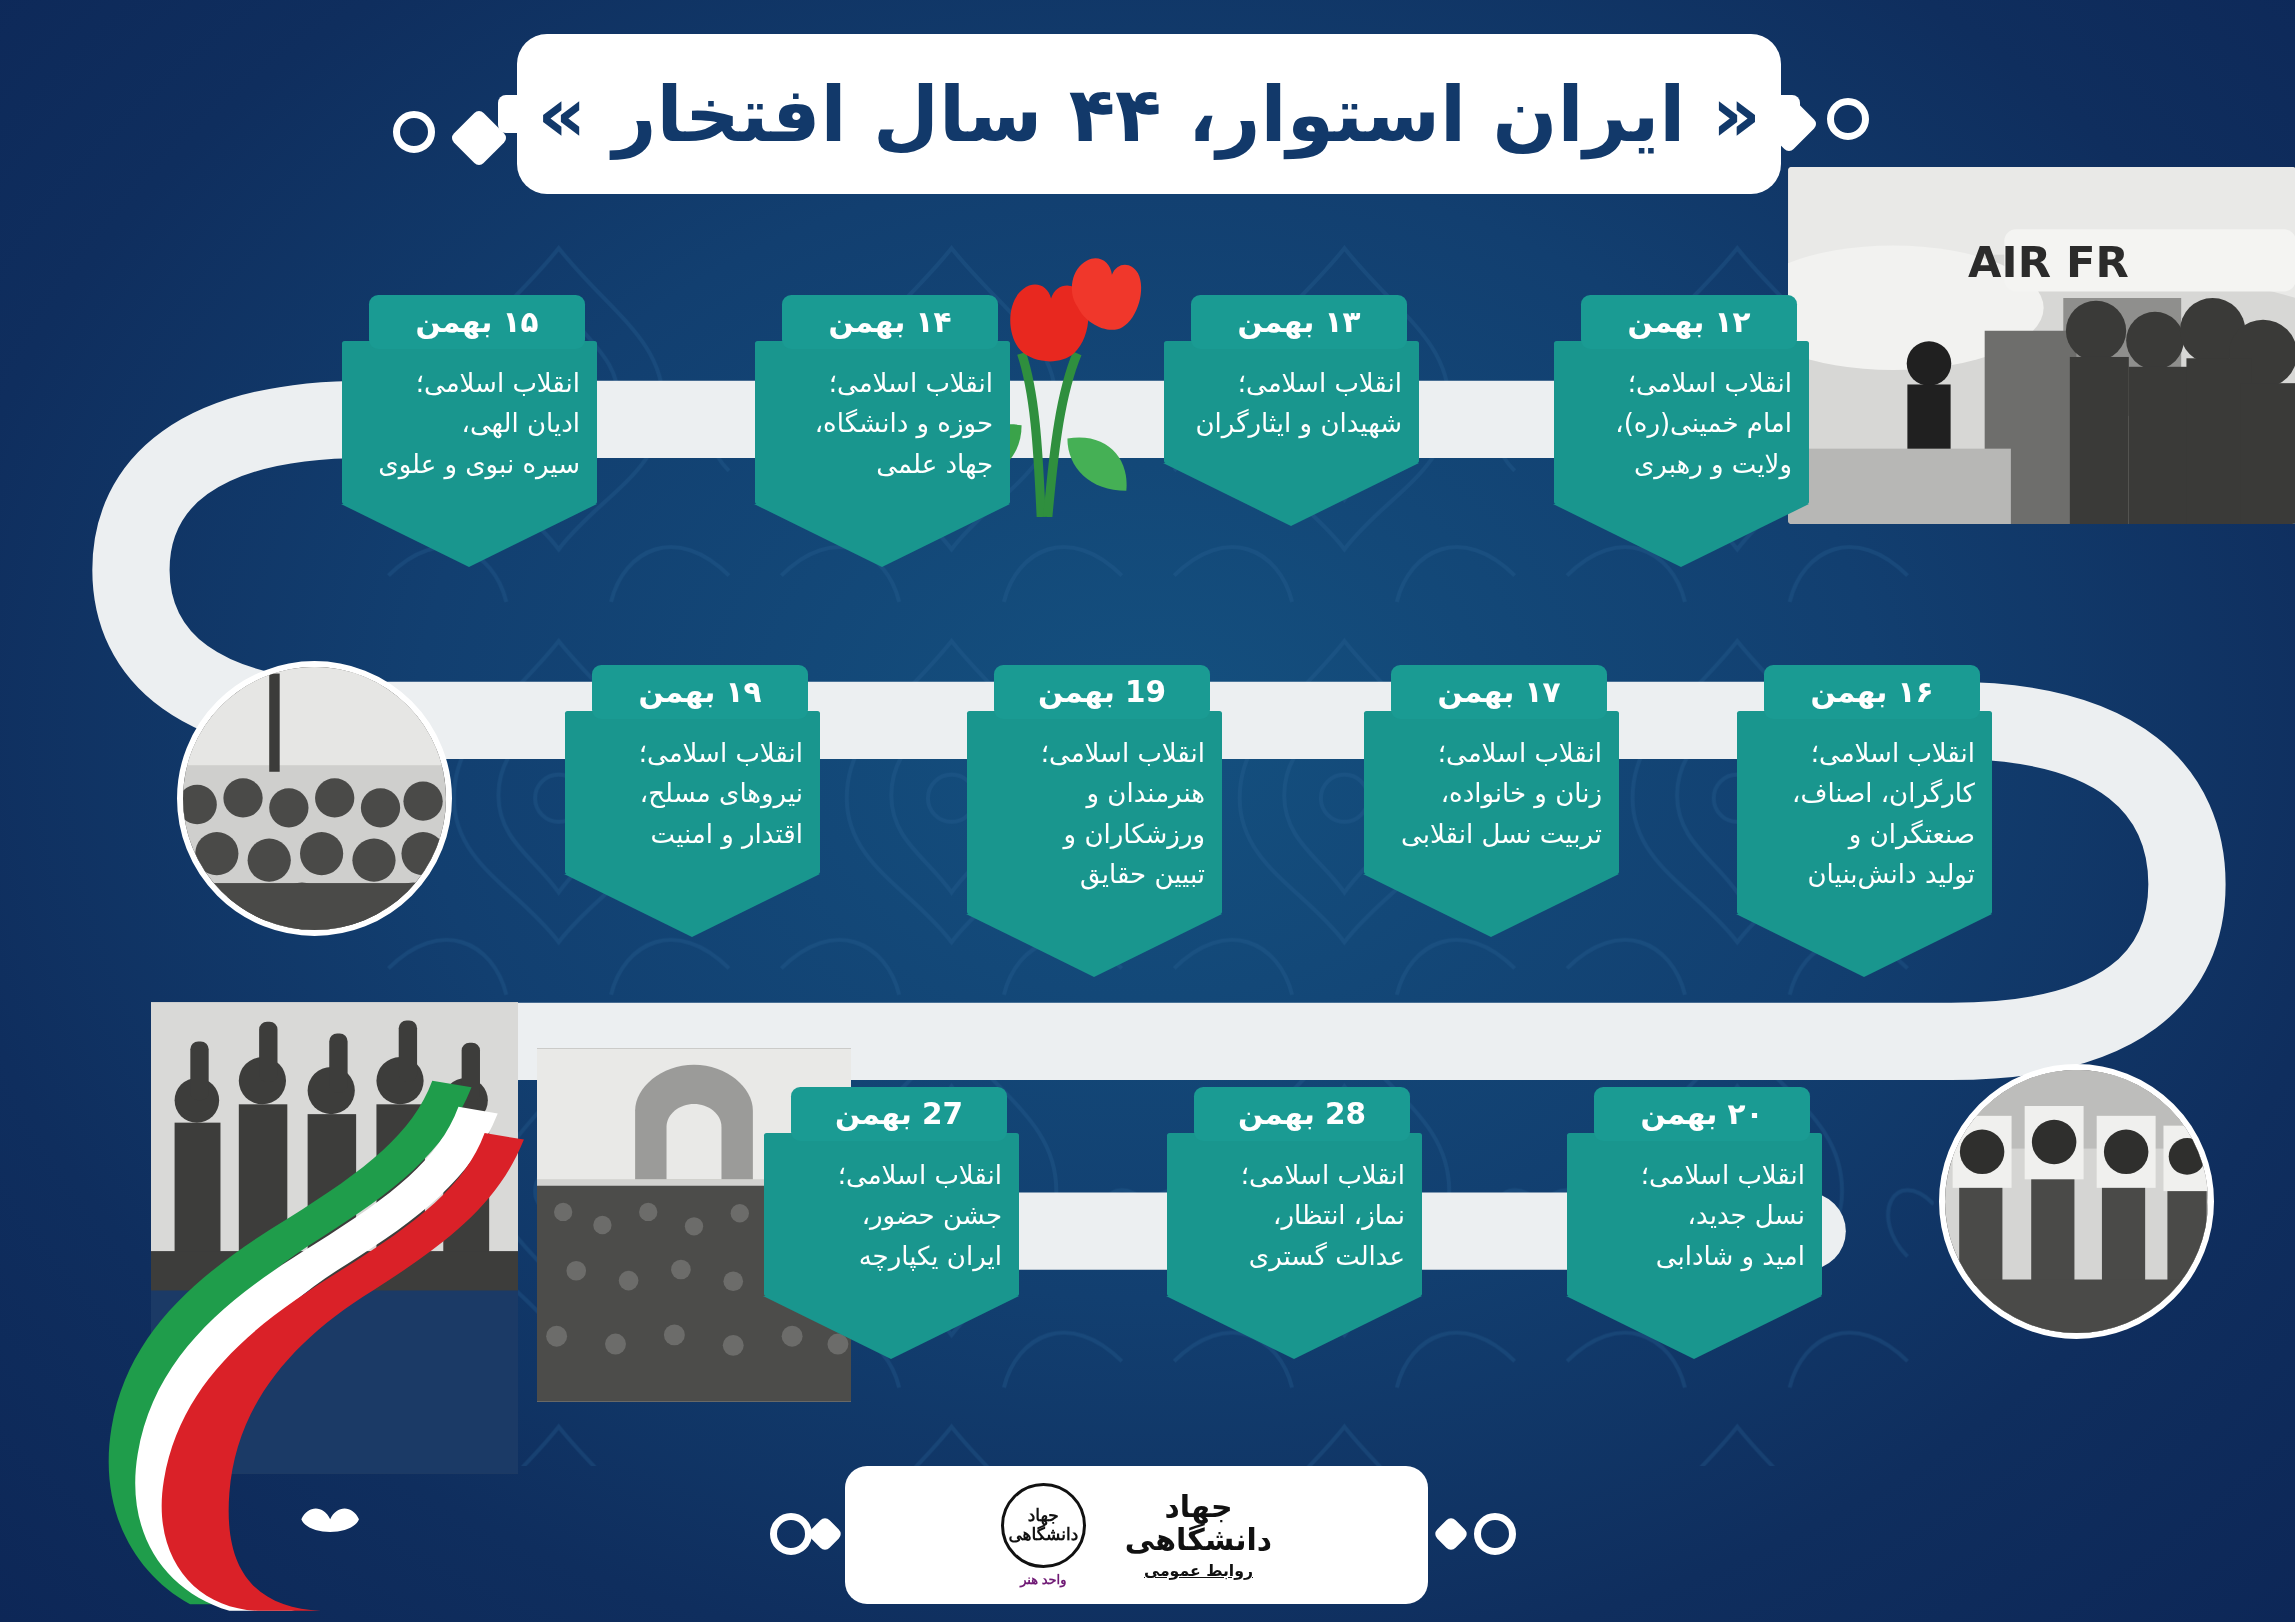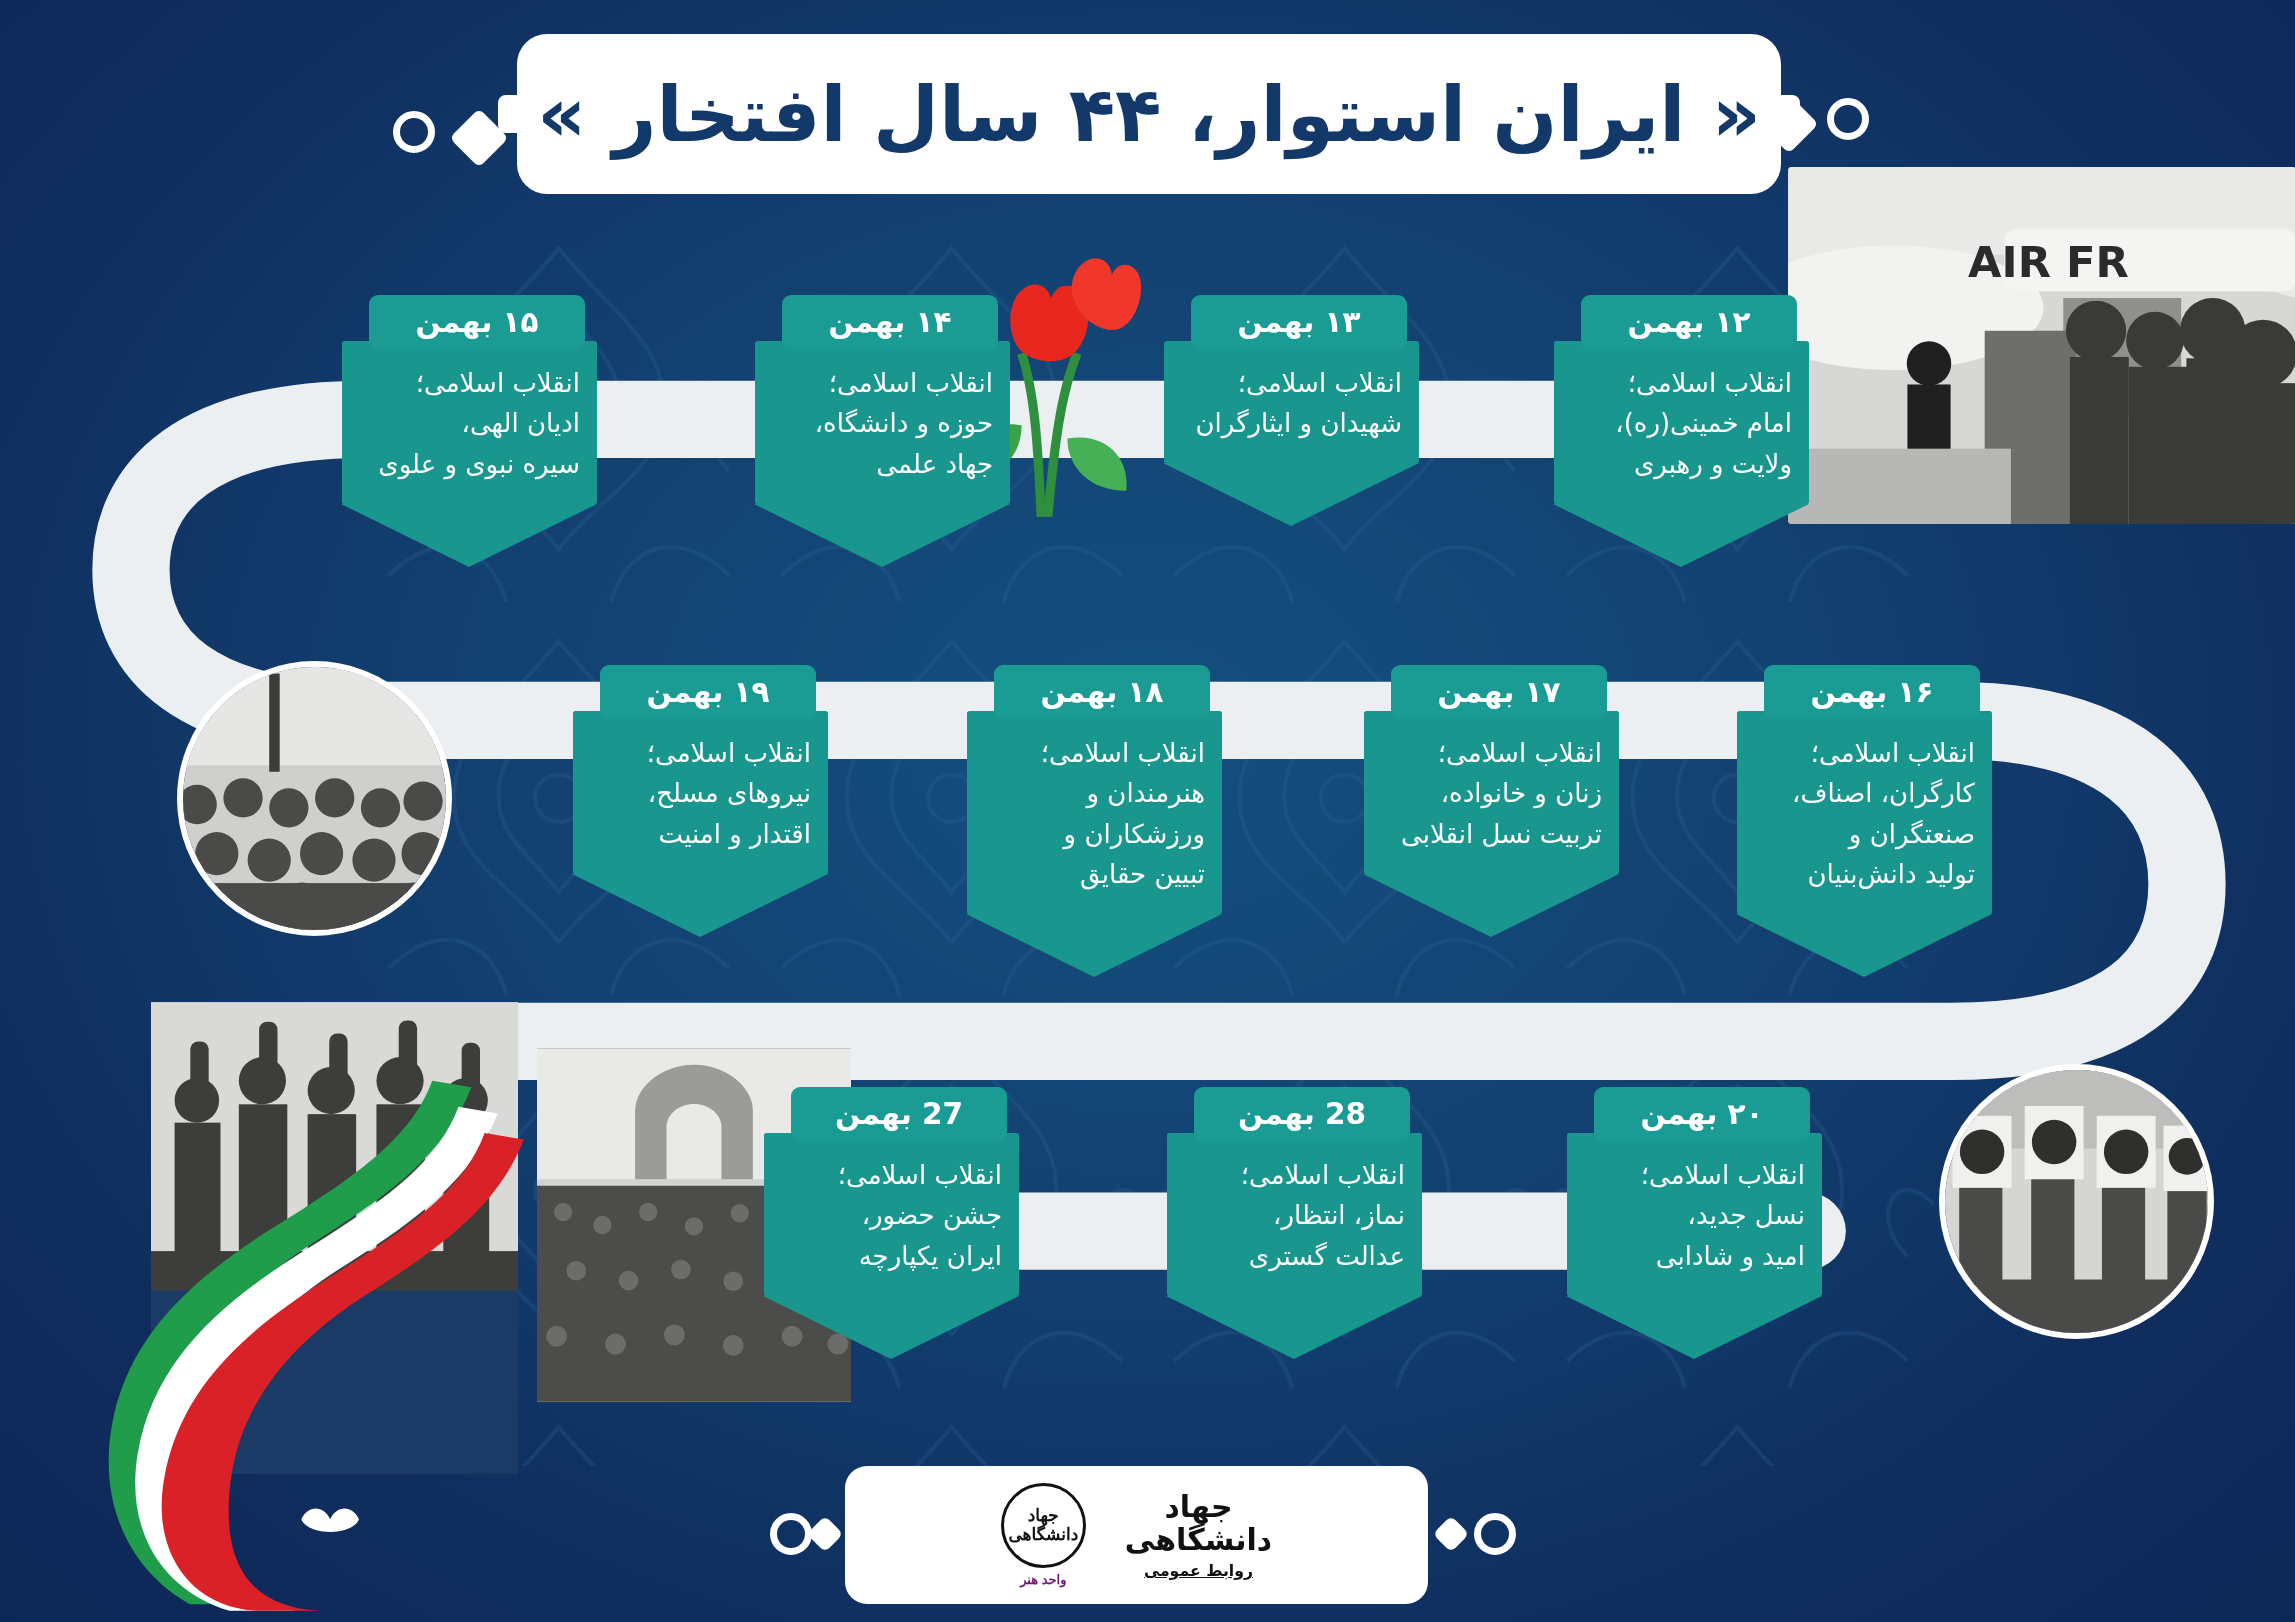"۱۹ بهمن" div.card { margin-left: 8px -> none }
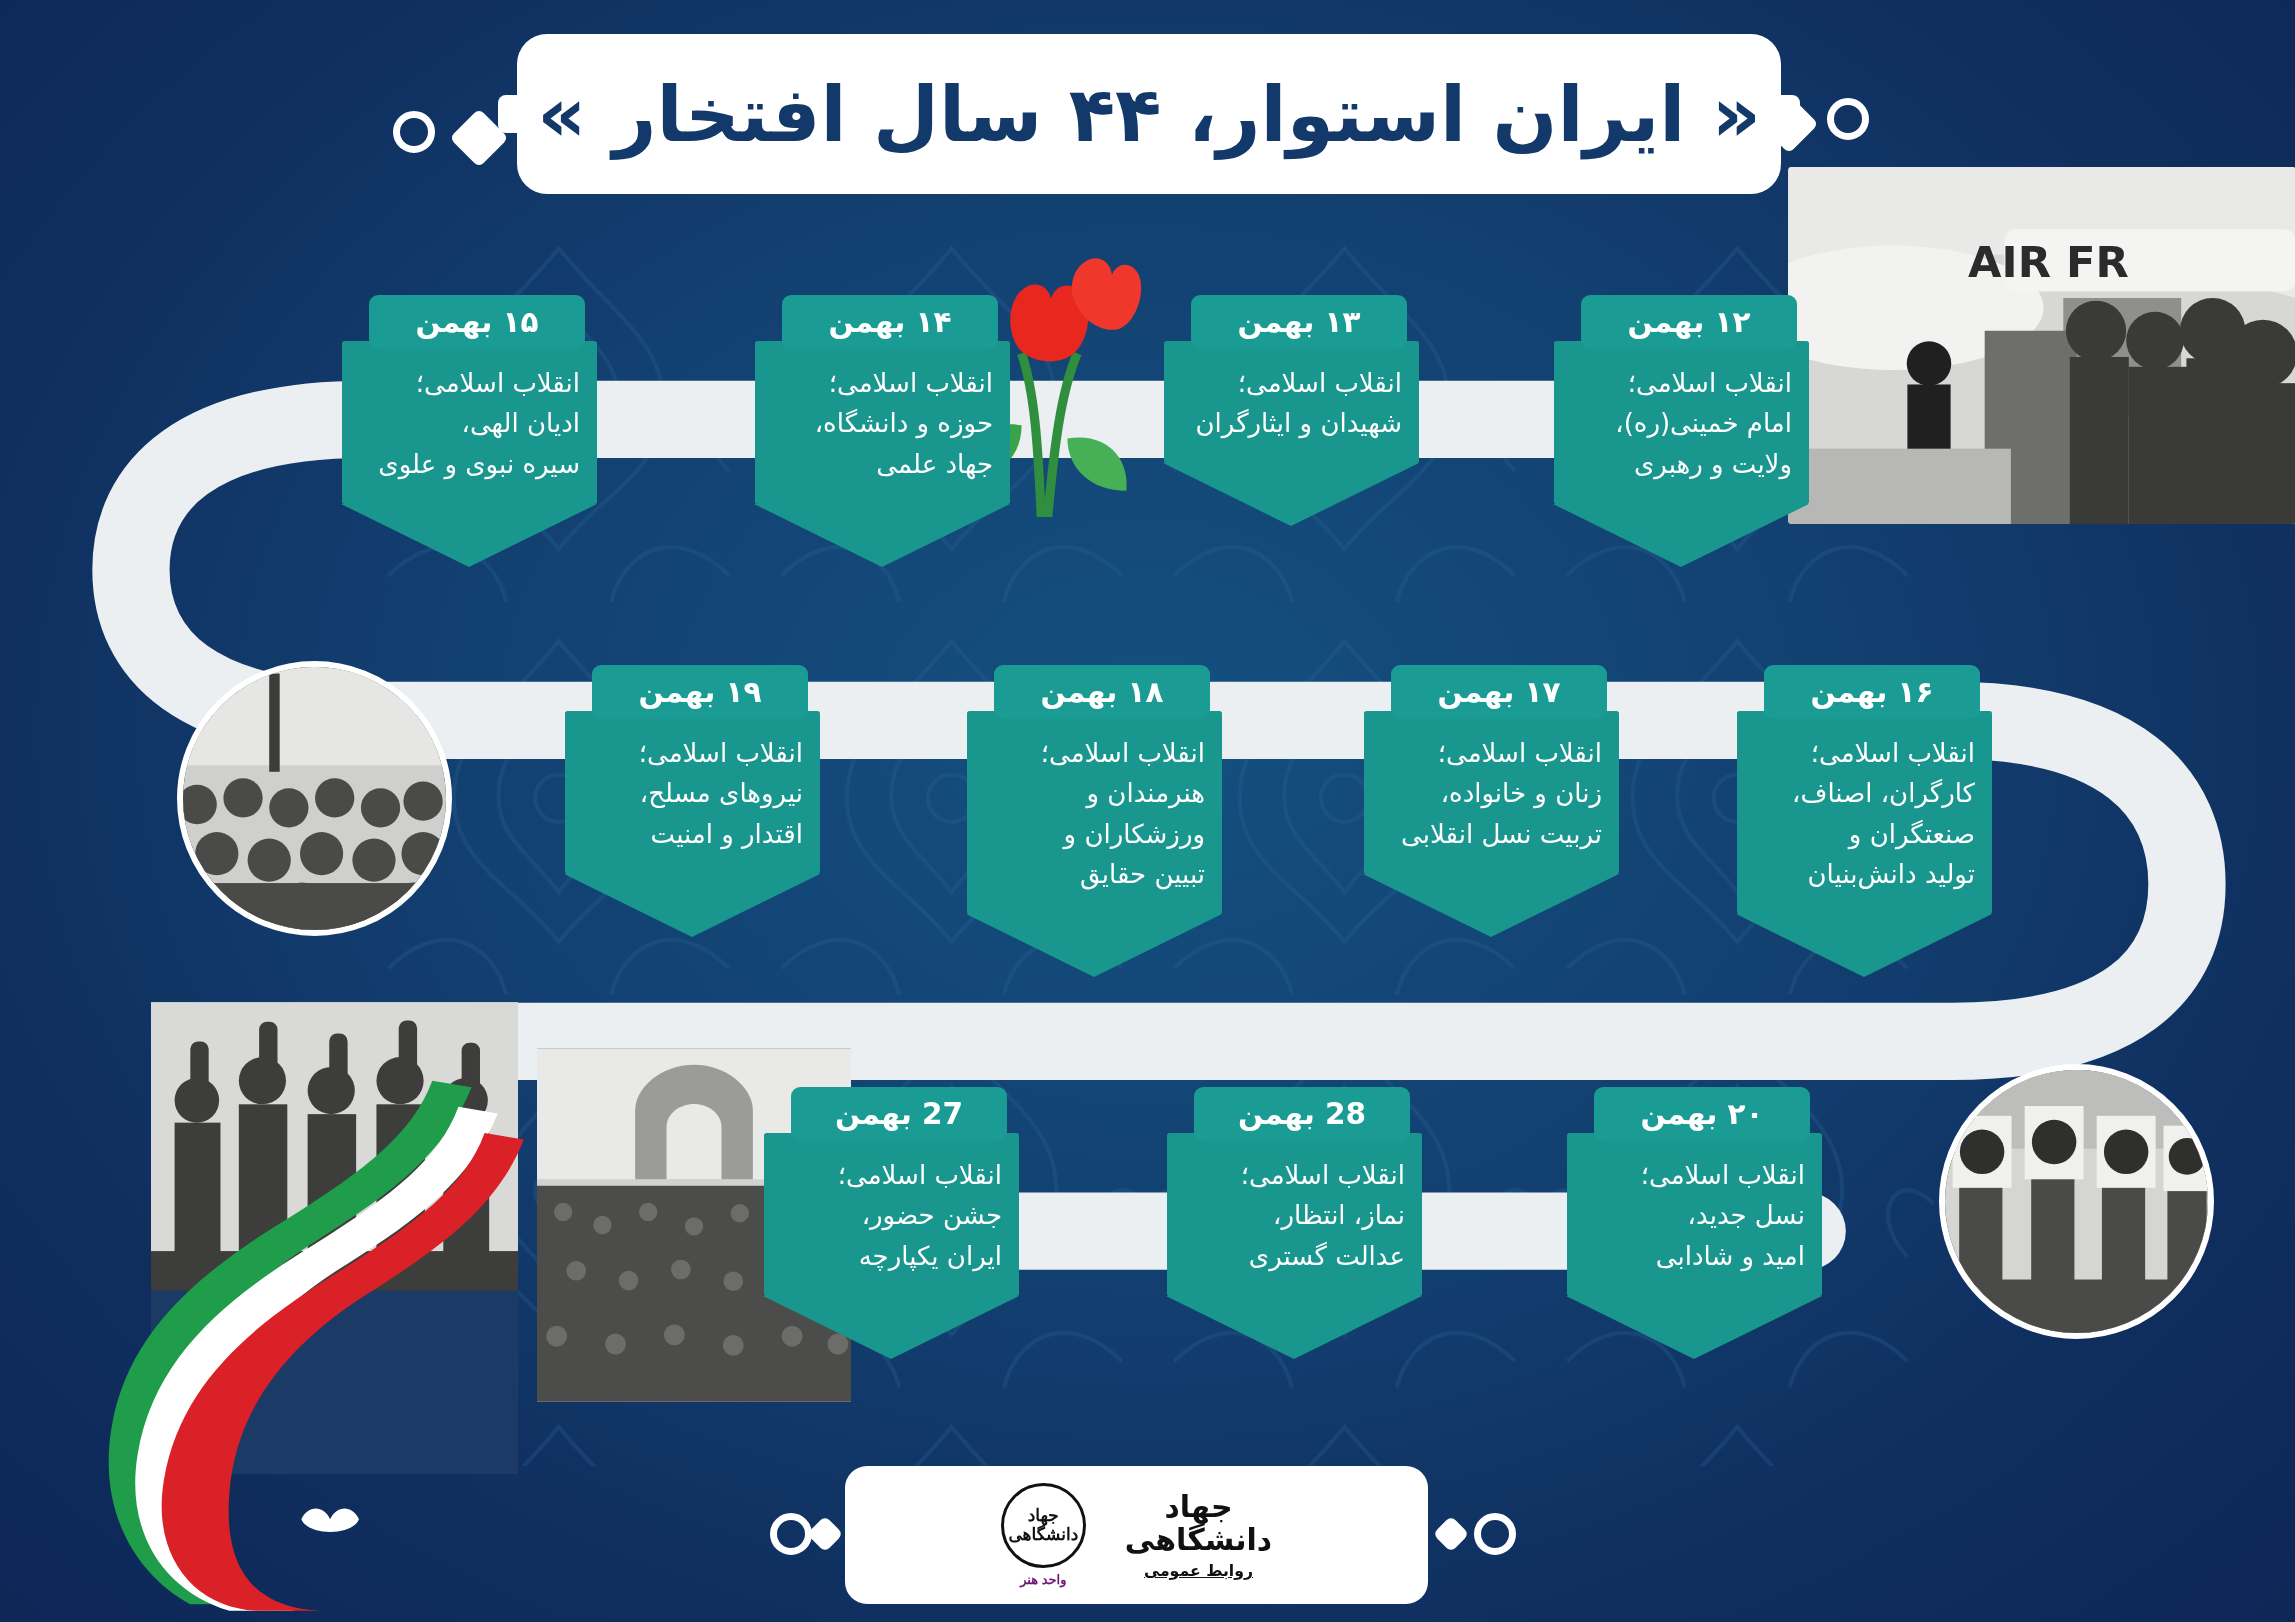"۱۸ بهمن" div.tab { text: ۱۸ -> 19 }
